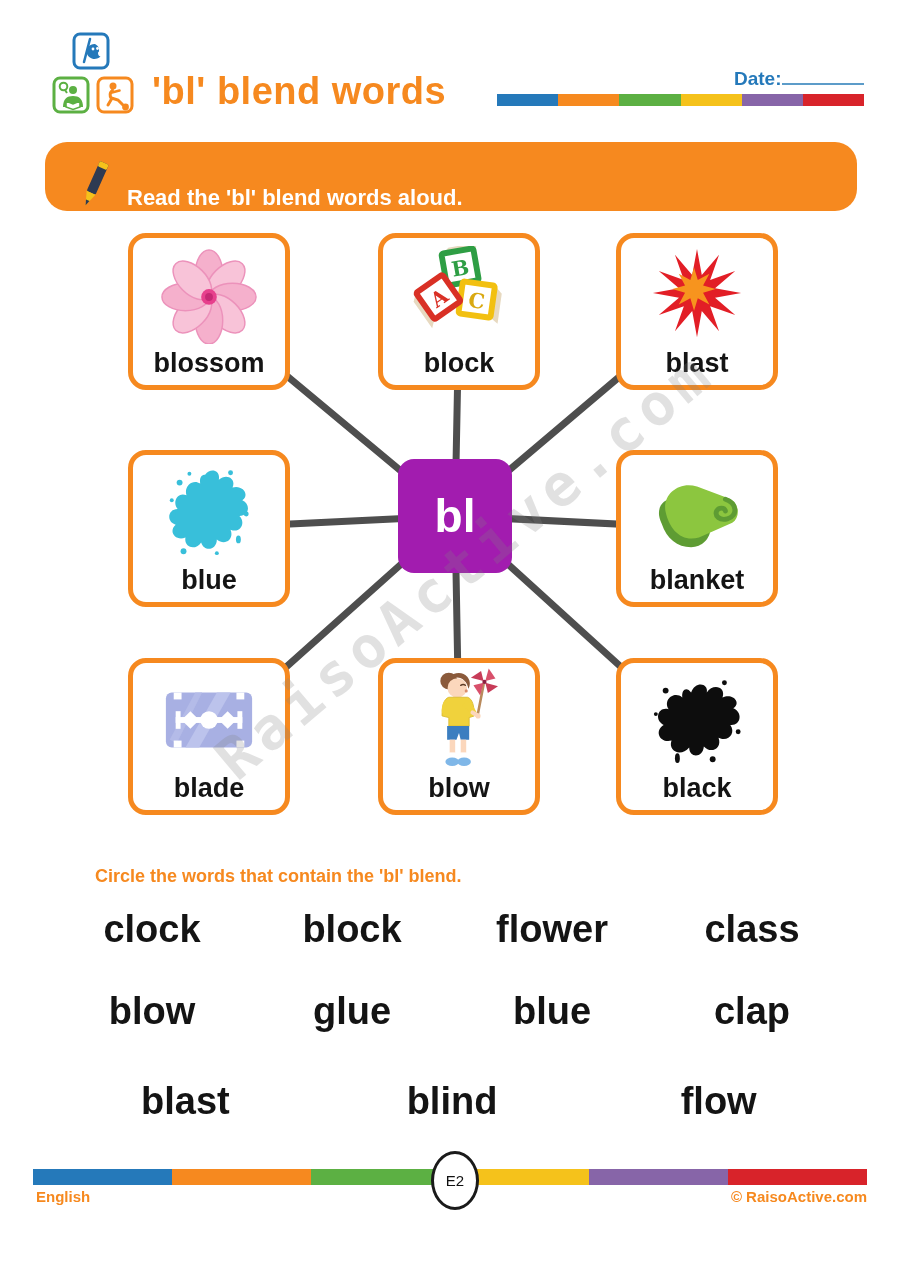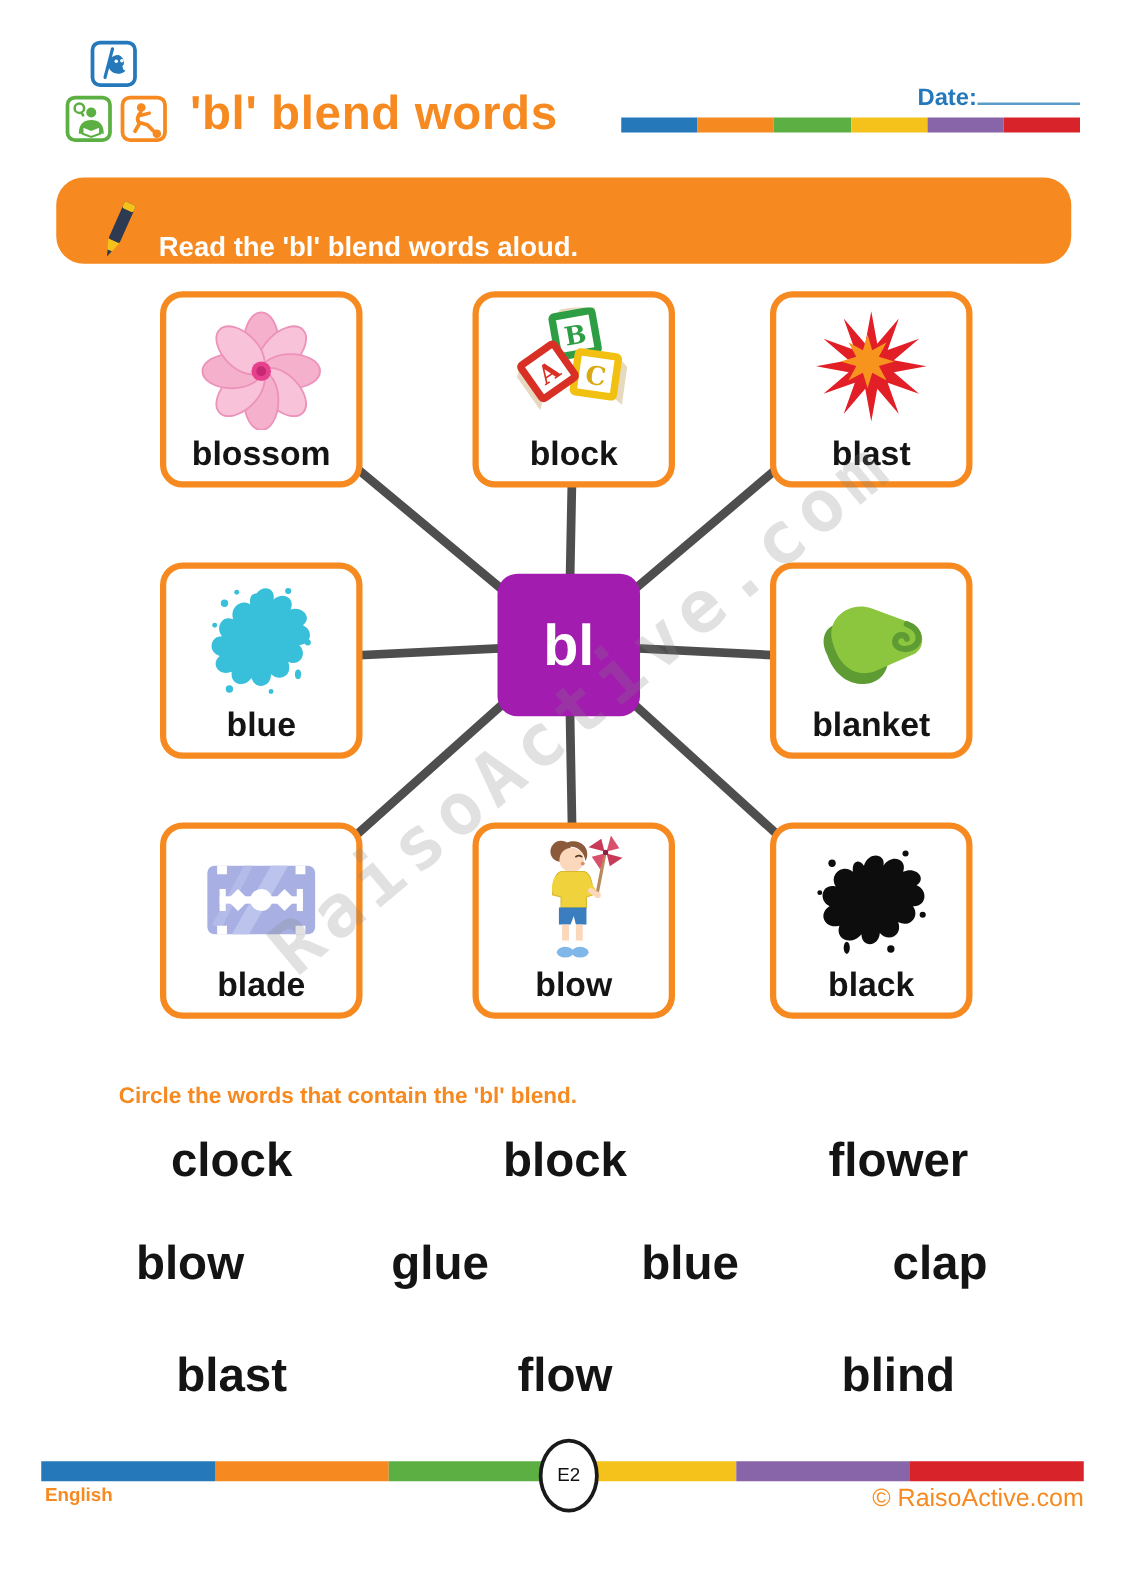"class" span { html: none -> <span>class</span> }
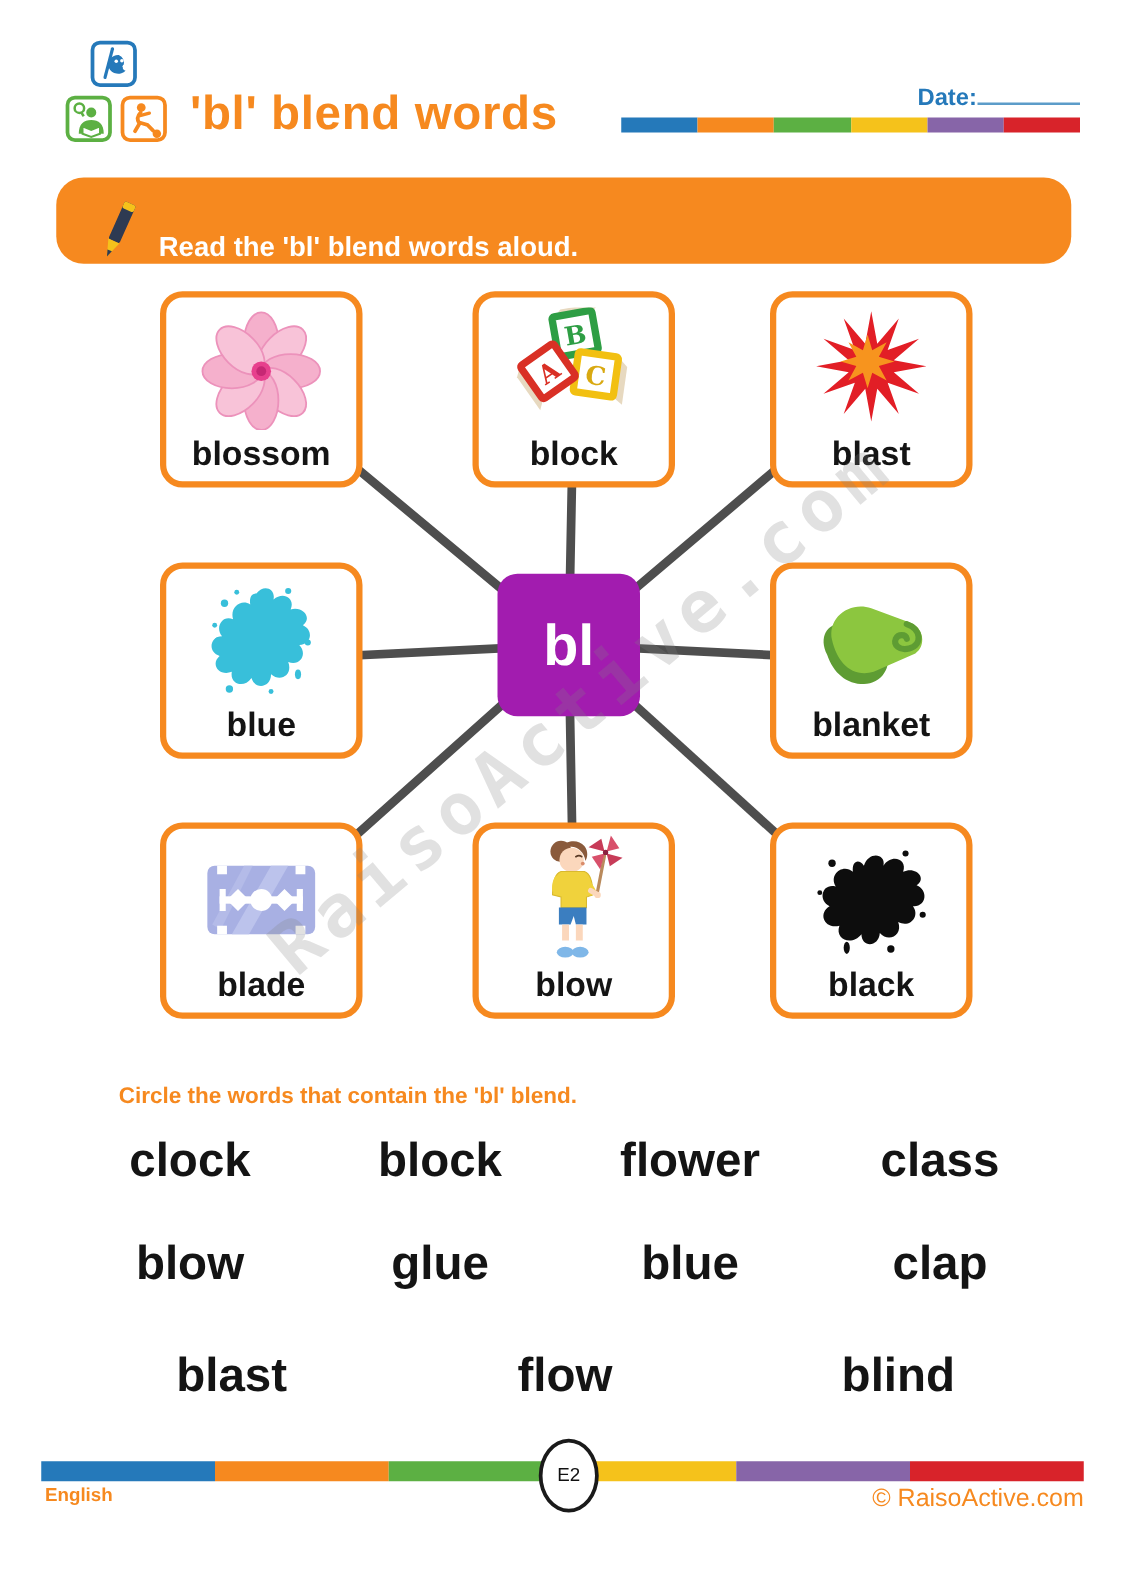"flow" span { order: before "blind" -> after "blind" }
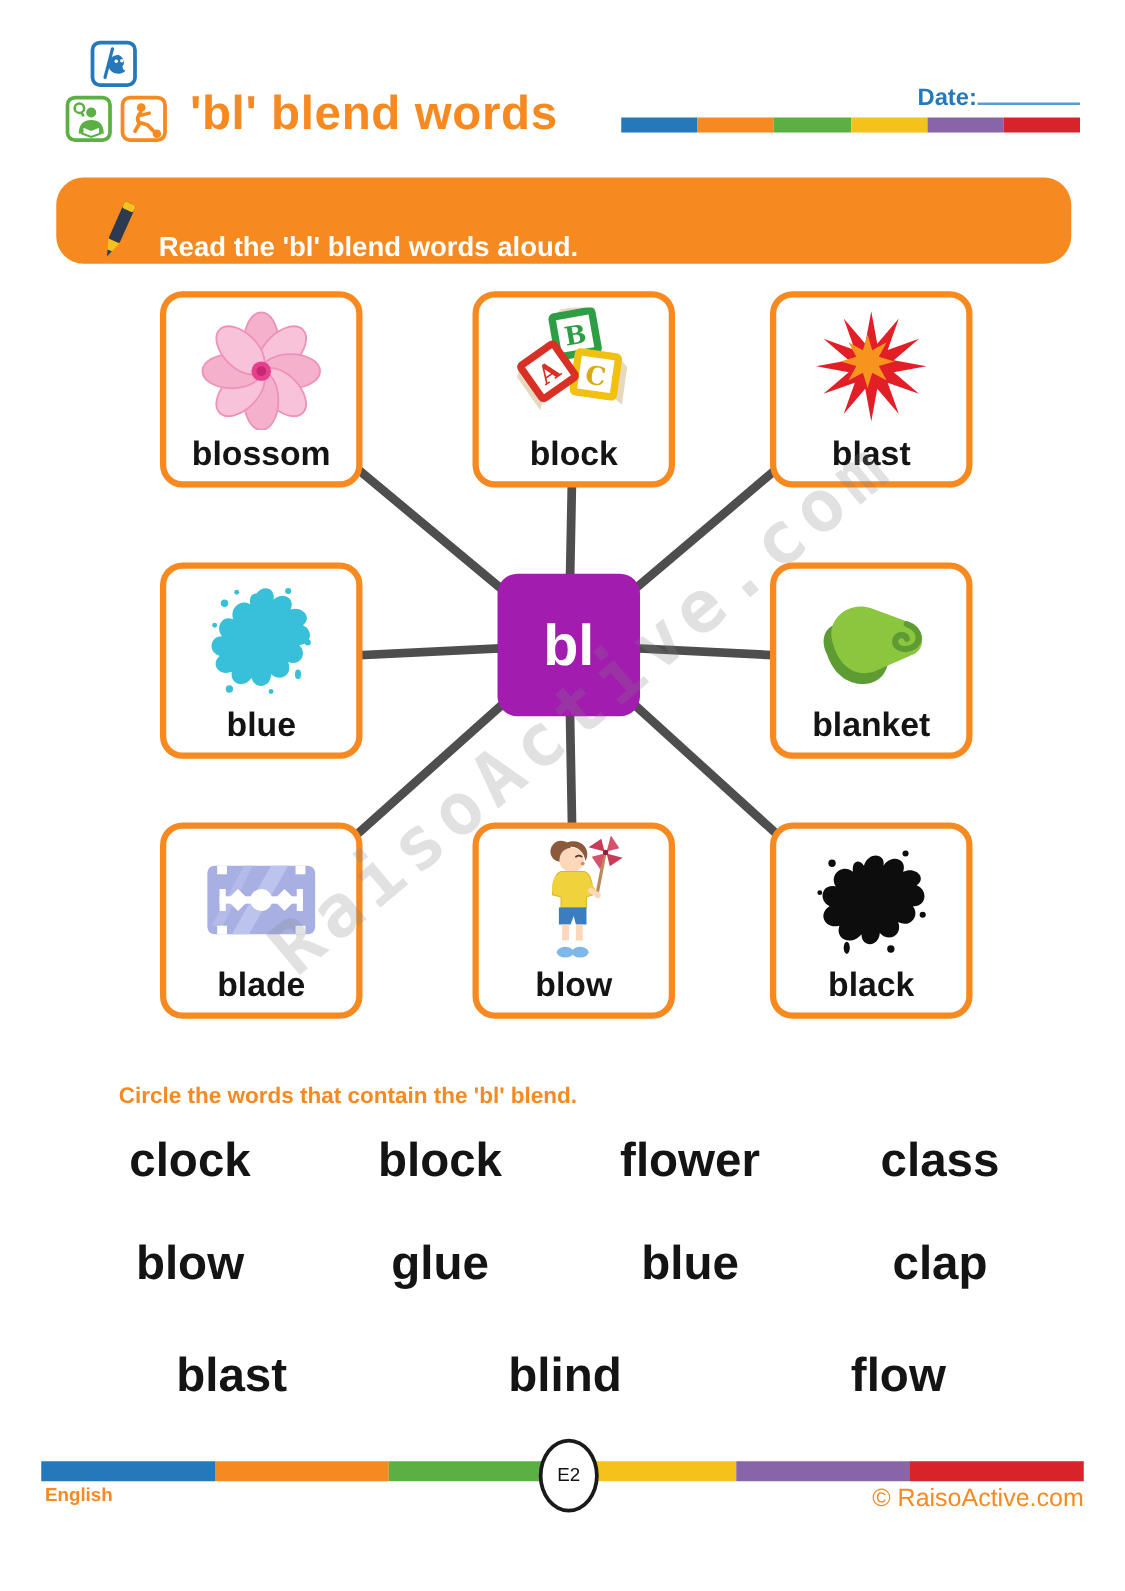"© RaisoActive.com" .footer-copyright { font-size: 20px -> 15px; font-weight: 400 -> 700 }
